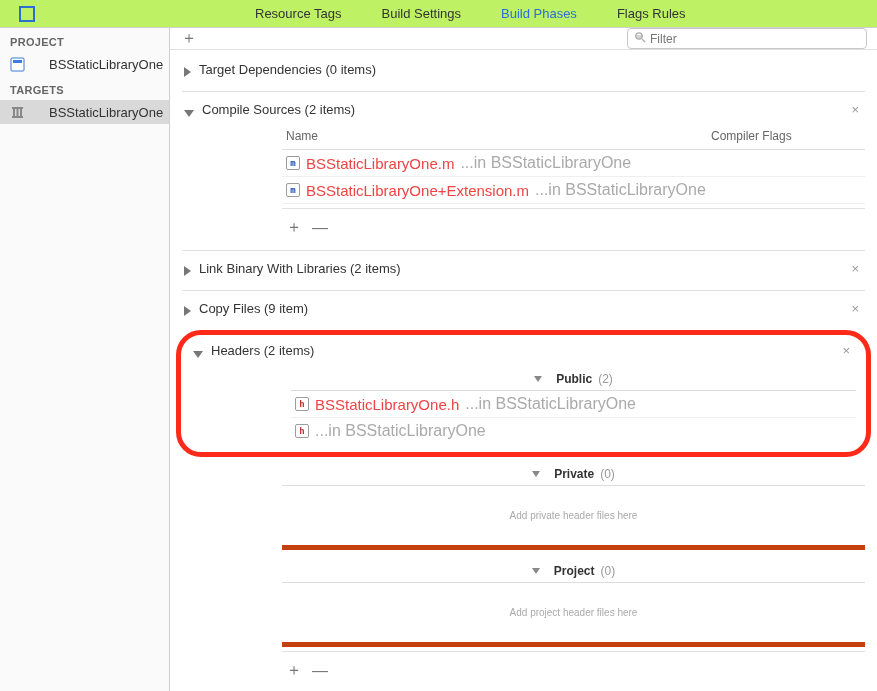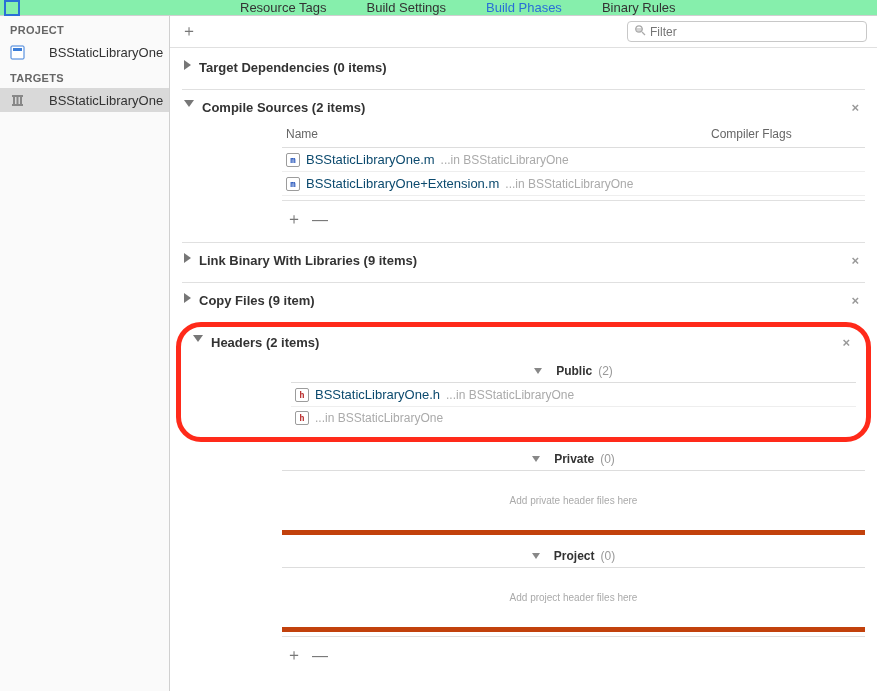"Resource Tags" .top-tabs { background: #86efac -> #bef264; height: 16px -> 28px; padding-left: 4px -> 19px }
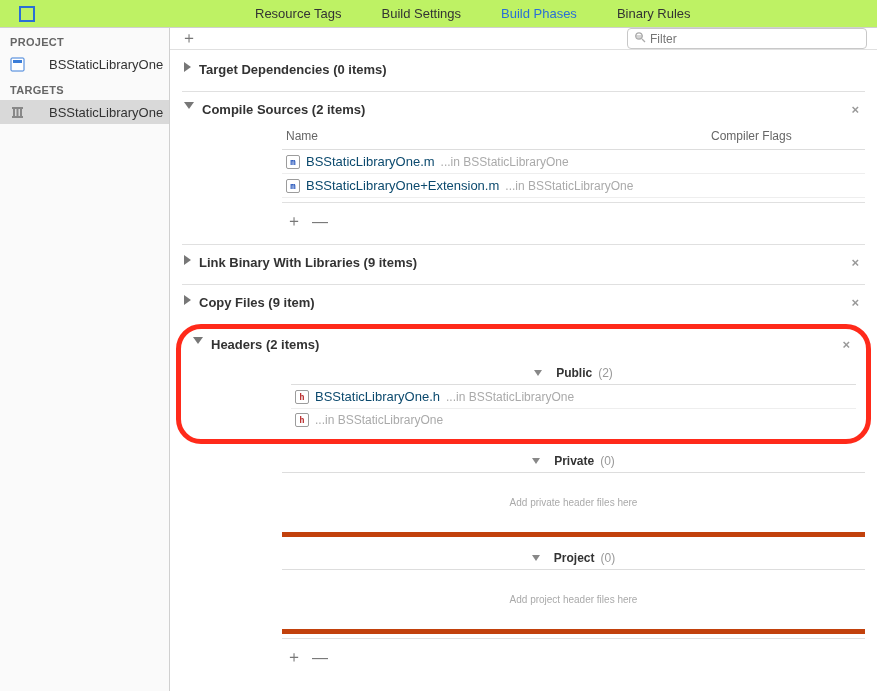"Binary Rules" div.tab-item { text: Binary -> Flags }
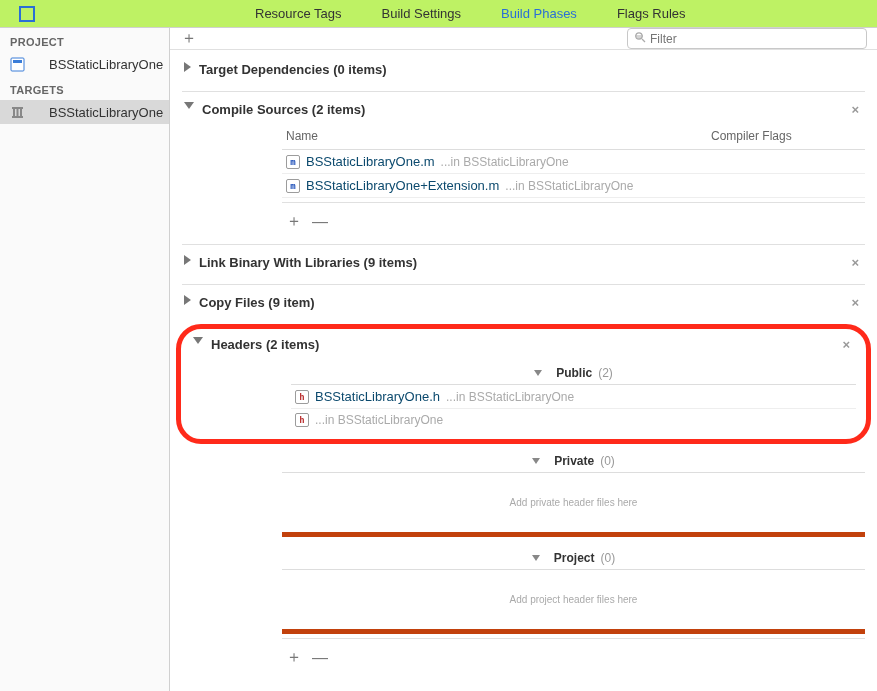"Target Dependencies (0 items)" .phase-header { align-items: flex-start -> flex-end; font-weight: 700 -> 400 }
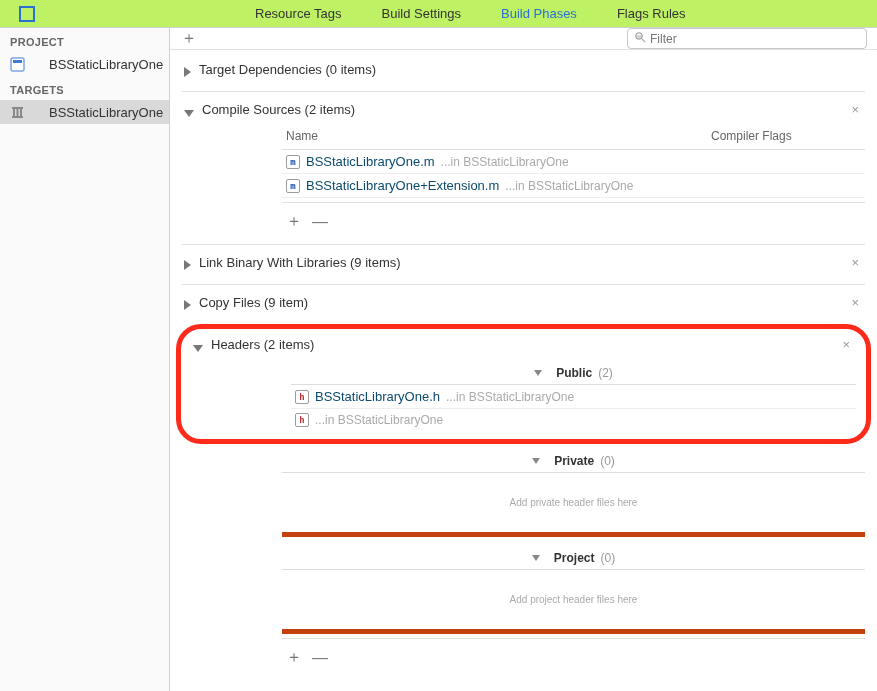"BSStaticLibraryOne.m" .file-name { color: #0c4a6e -> #ef4444; font-size: 13px -> 15px }
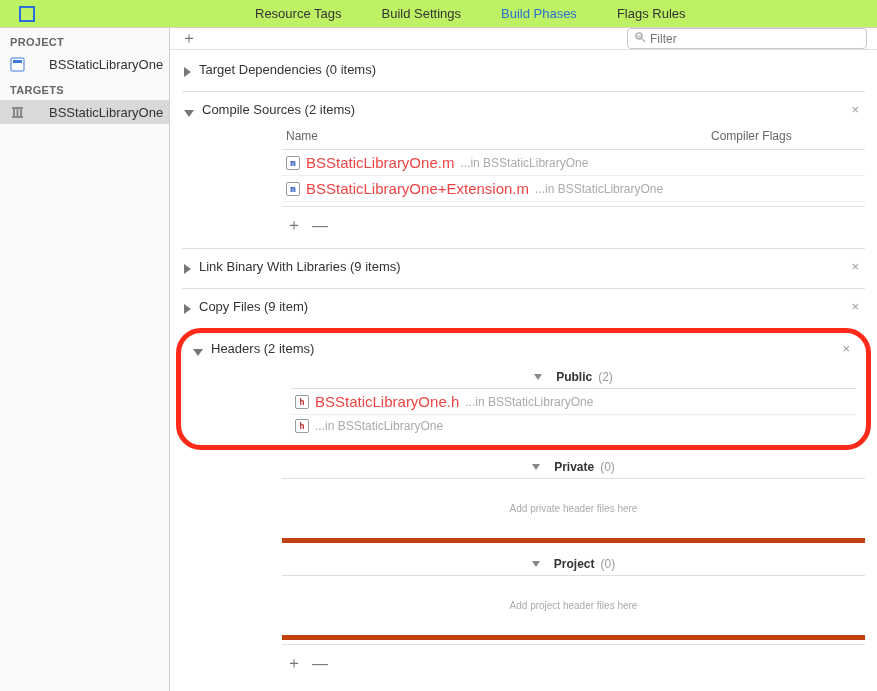"...in BSStaticLibraryOne" .file-loc { font-size: 12px -> 16px }
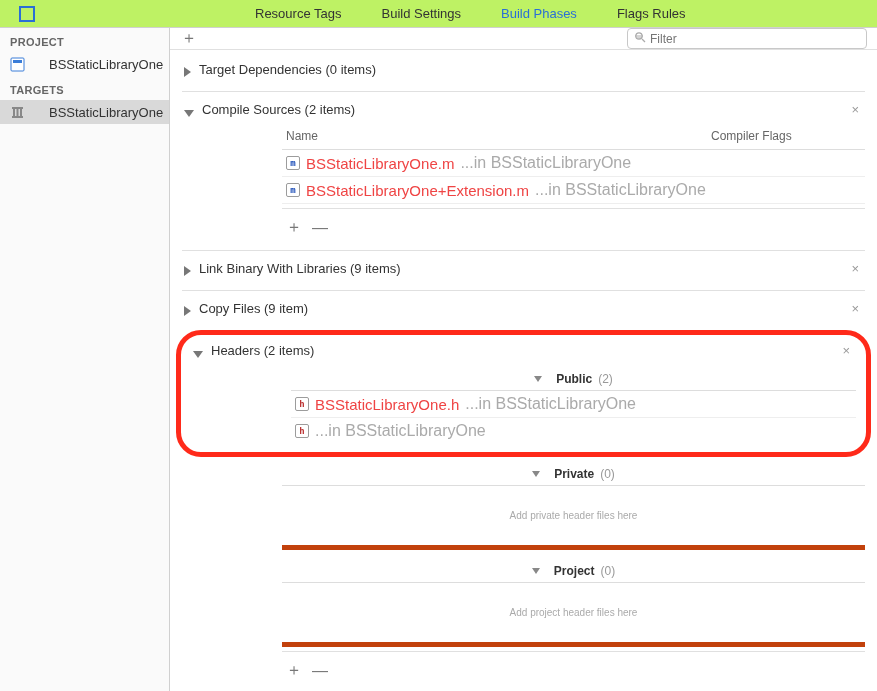"Link Binary With Libraries (9" span { text: 9 -> 2 }
